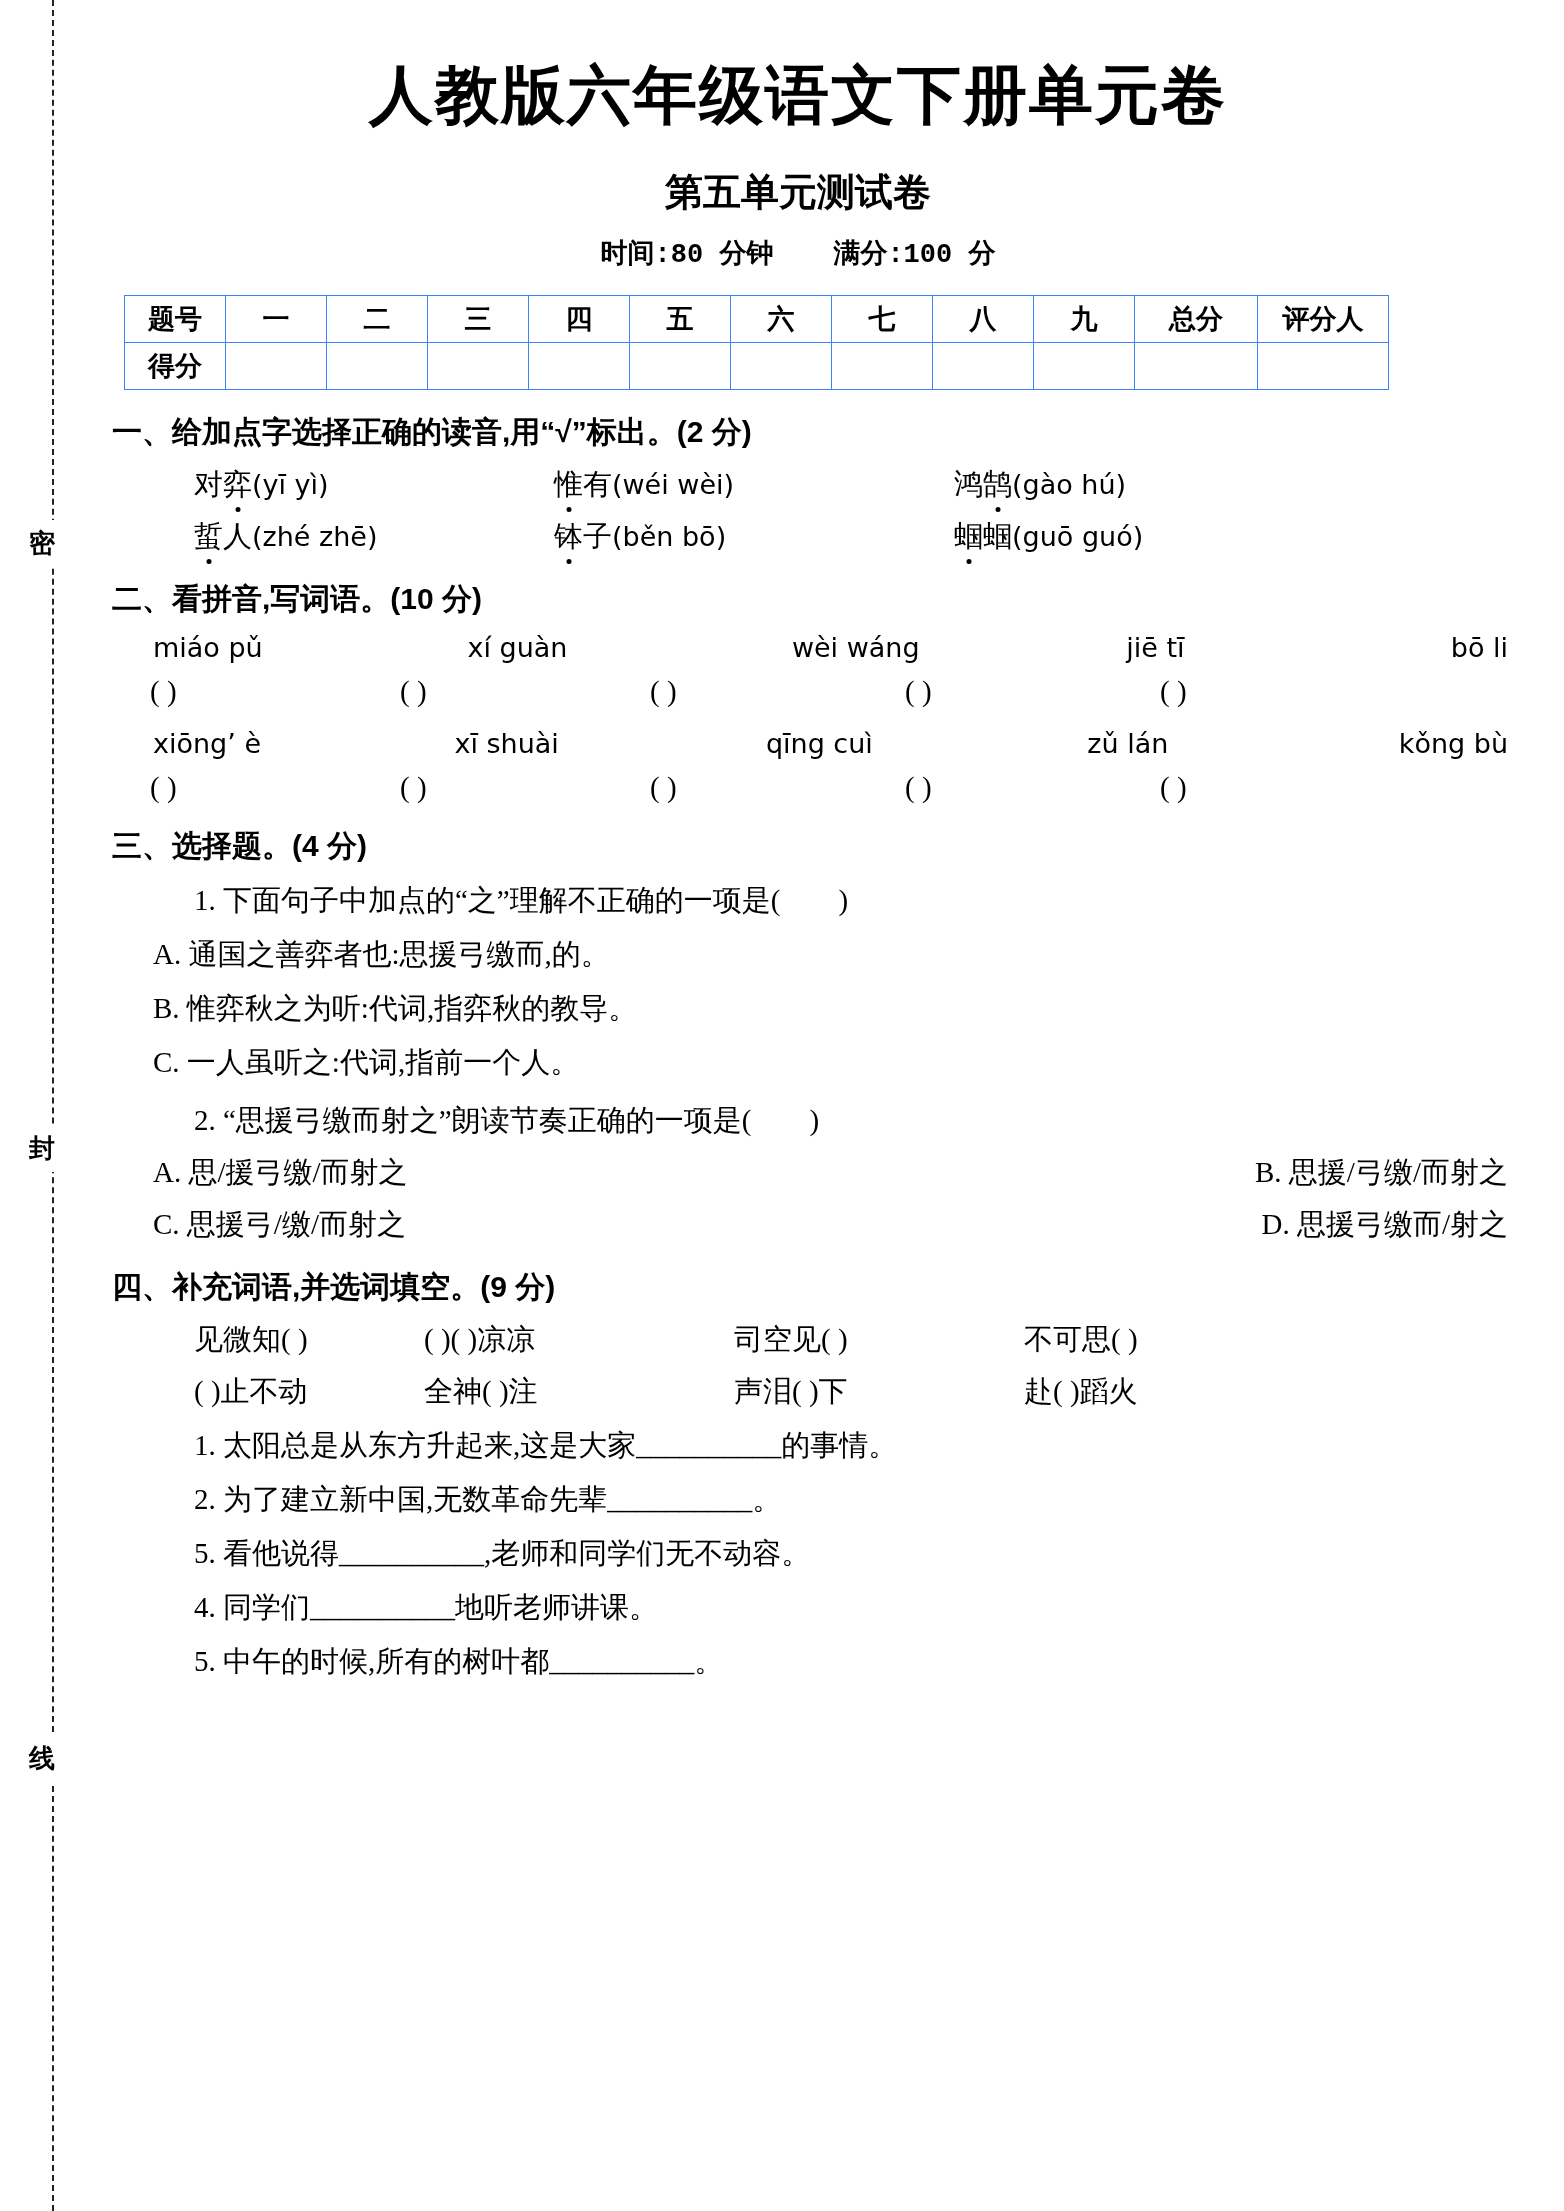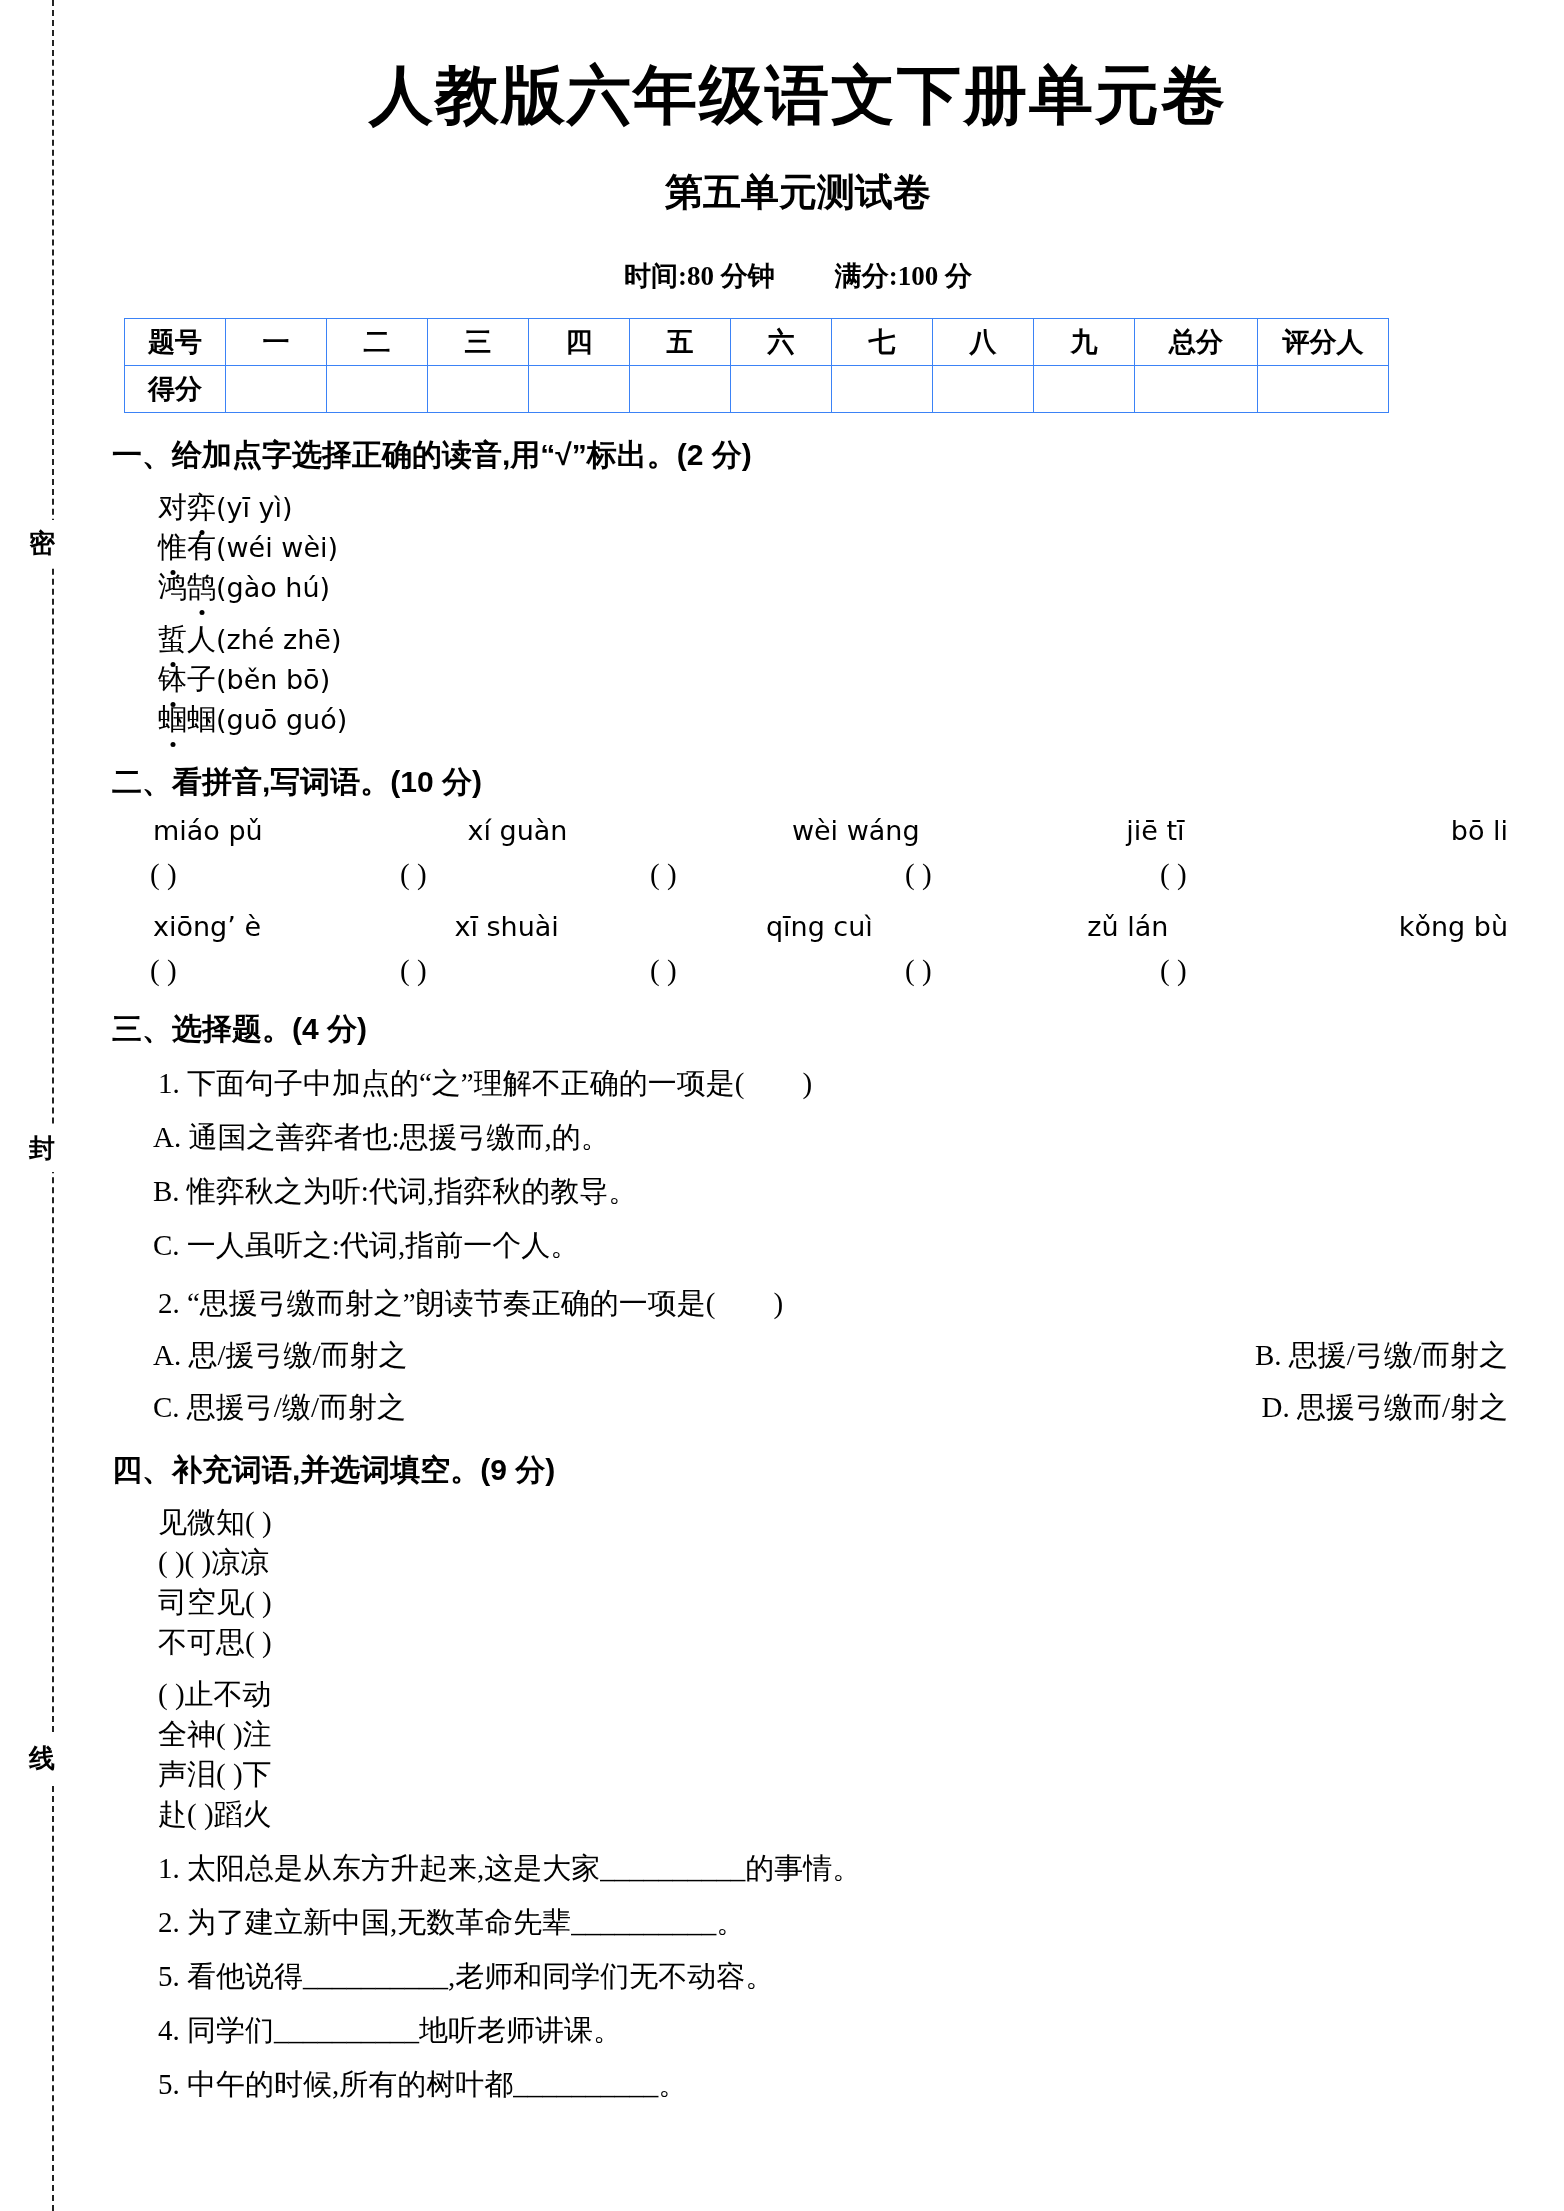"时间:80 分钟 满分:100 分" .title-info { font-family: Liberation Serif, serif -> Liberation Mono, monospace; margin-top: 40px -> 17px }
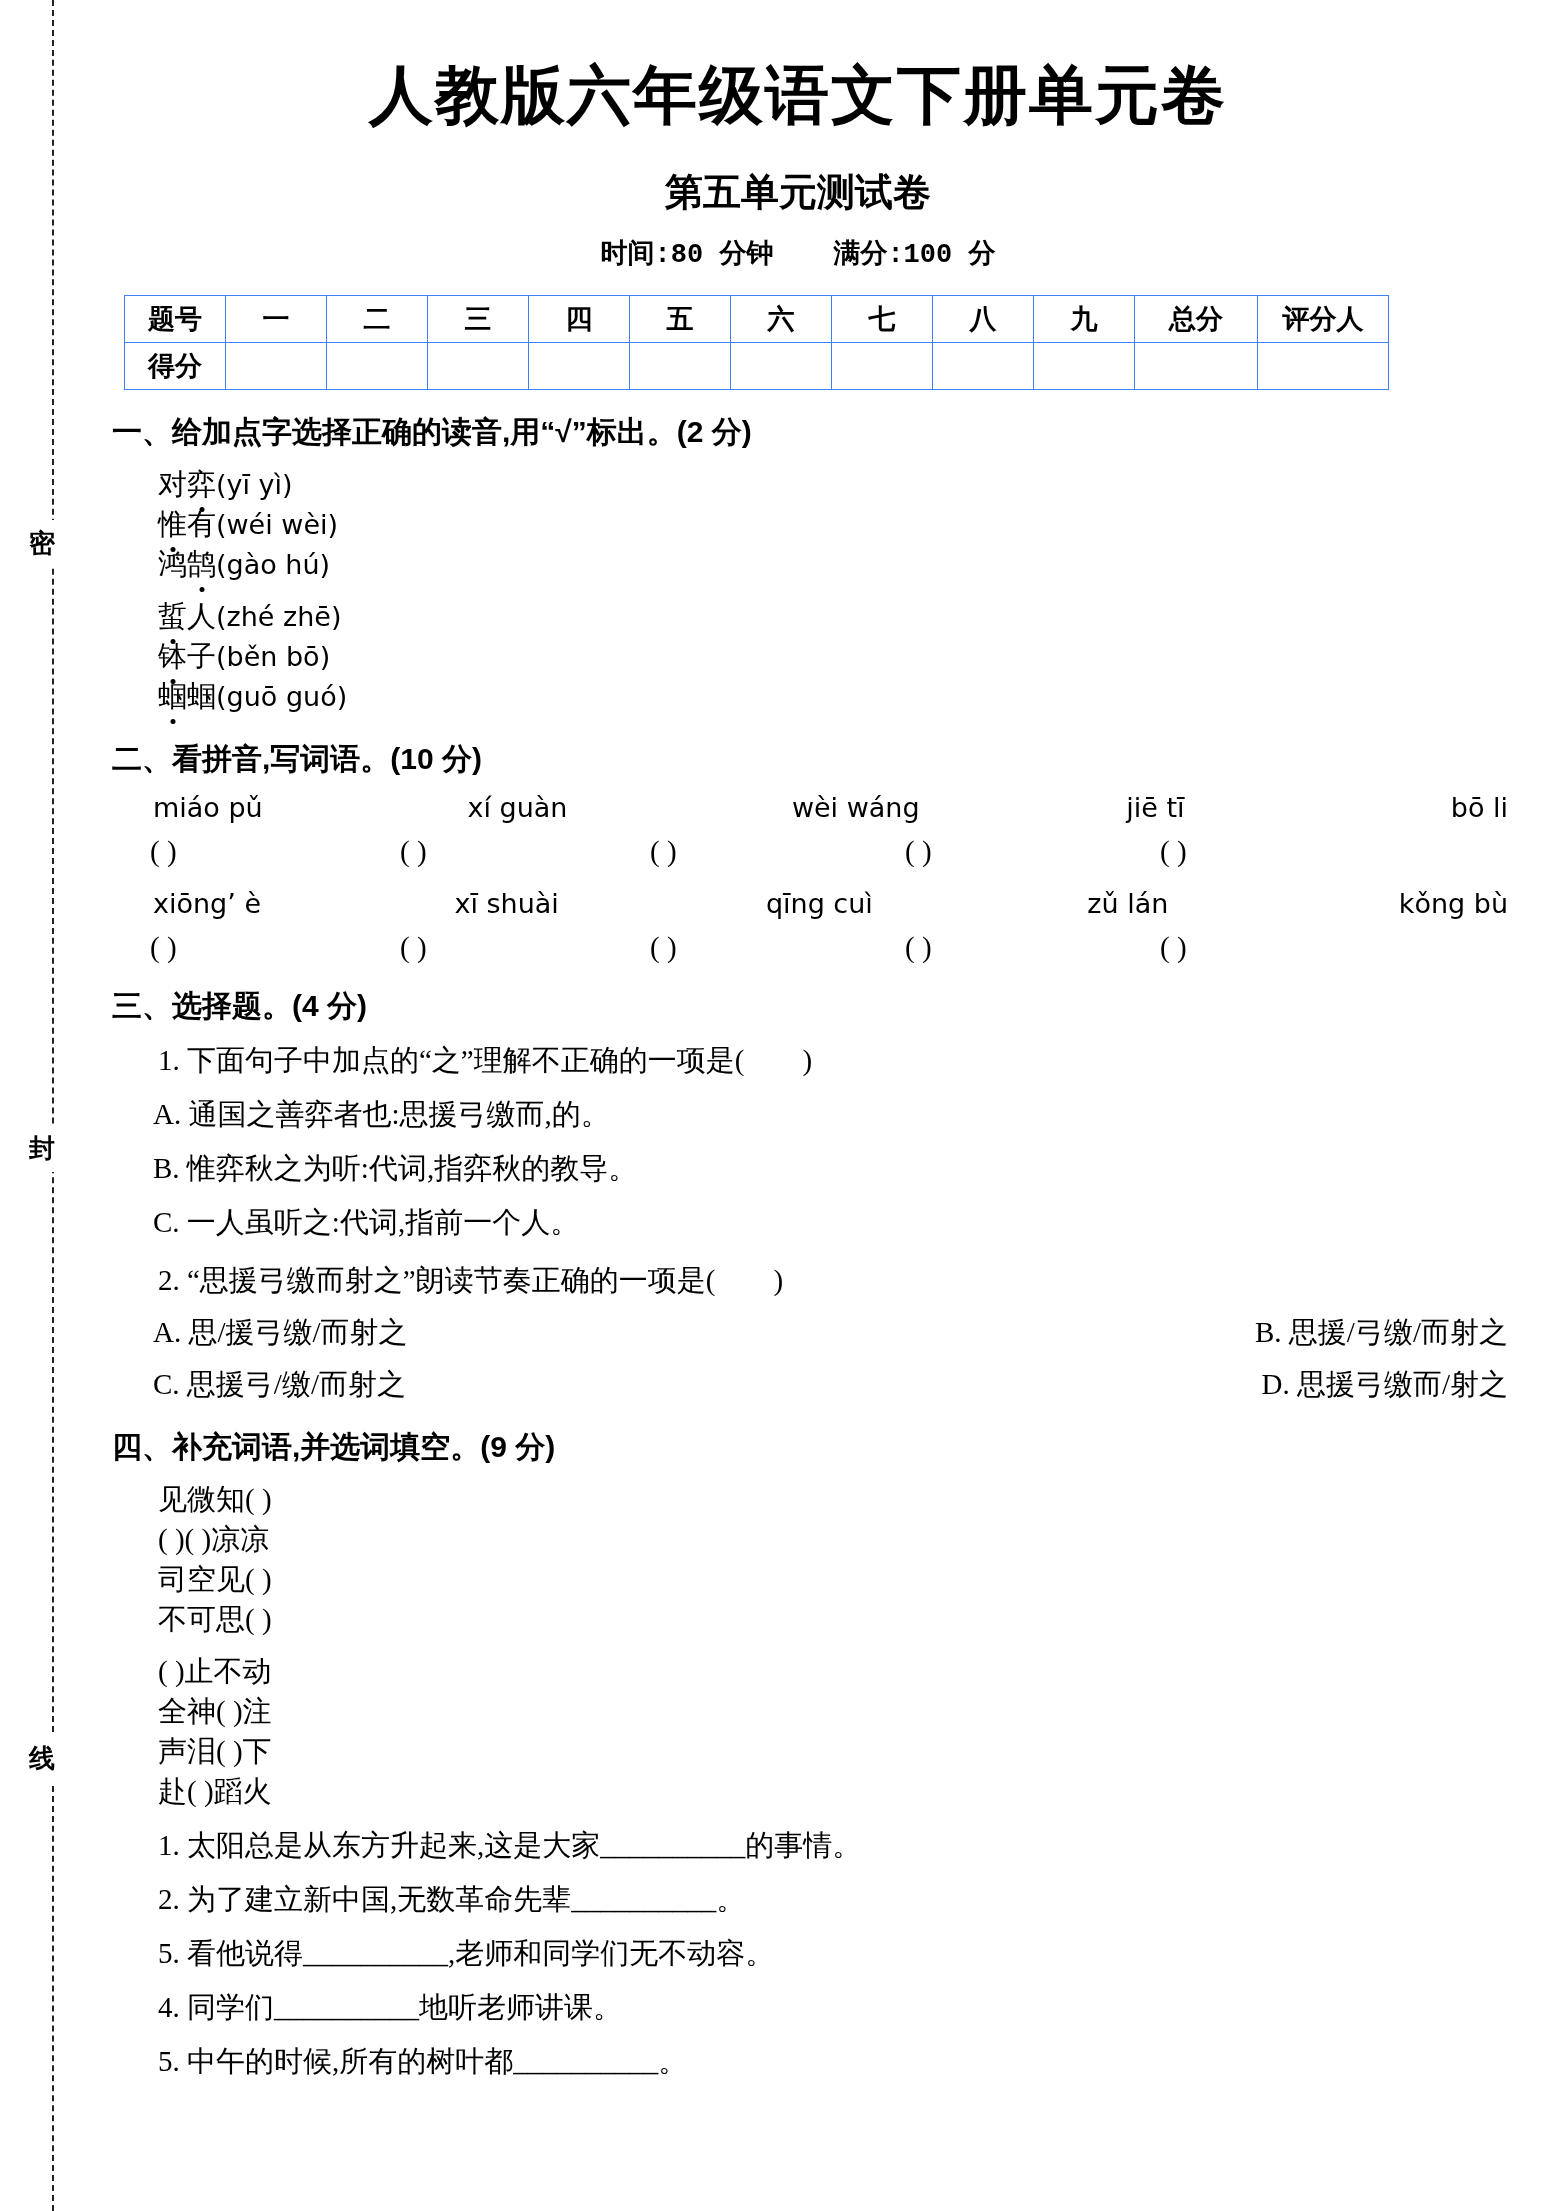"对弈(yī yì)" .indent1 { flex-direction: column -> none; margin-left: 50px -> 86px }
